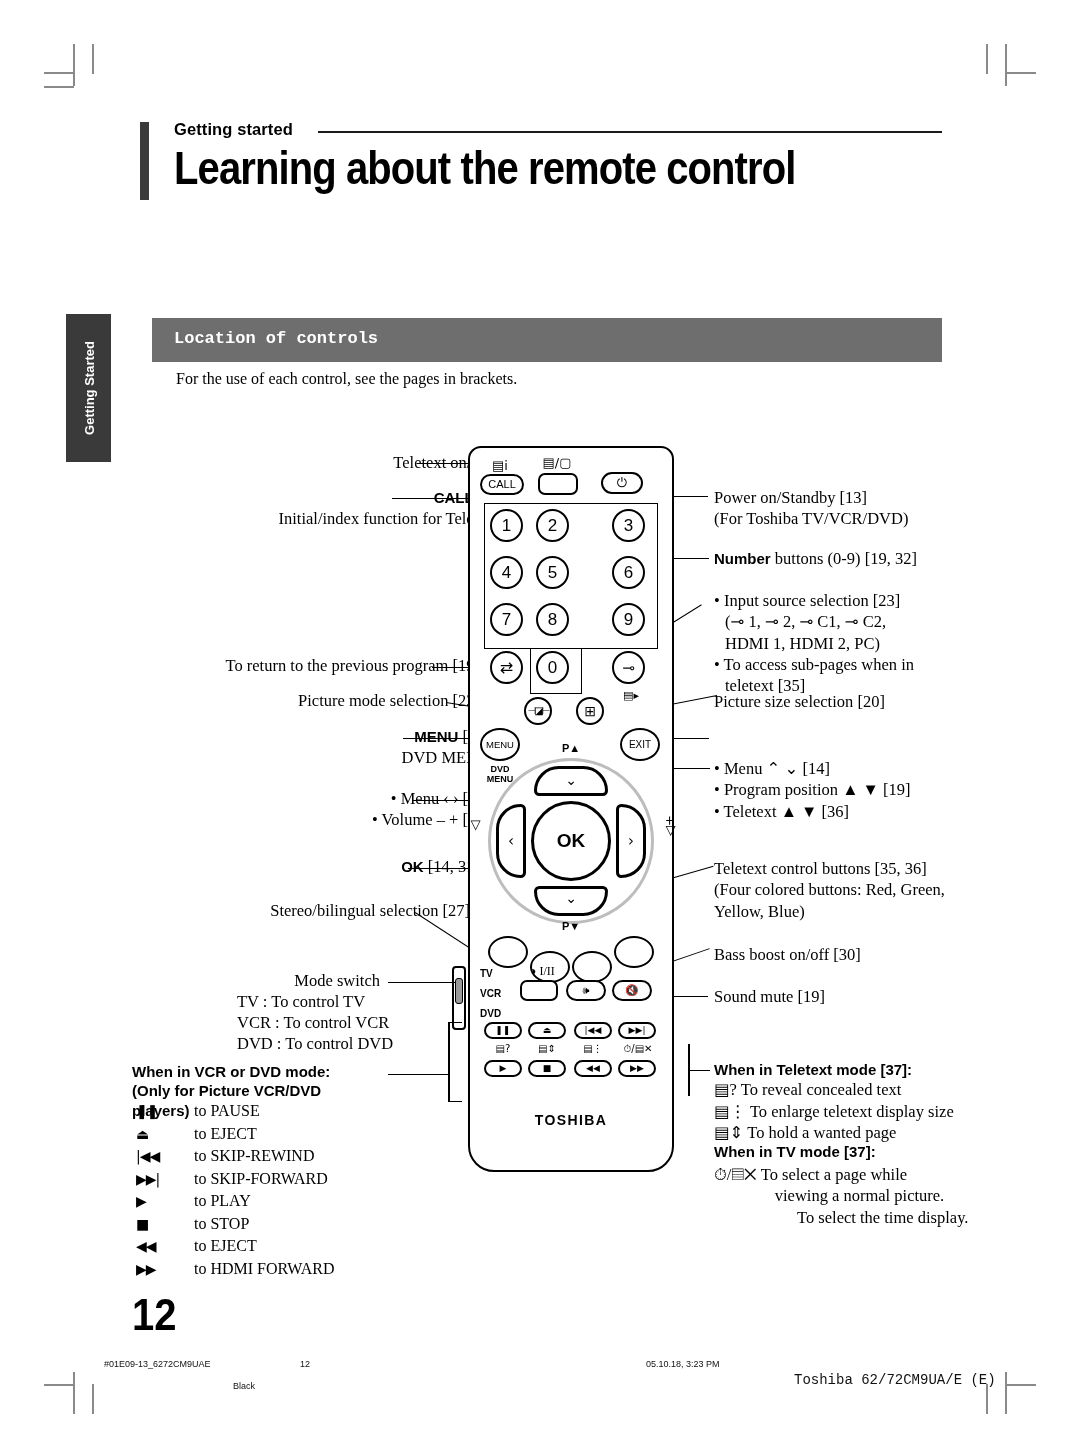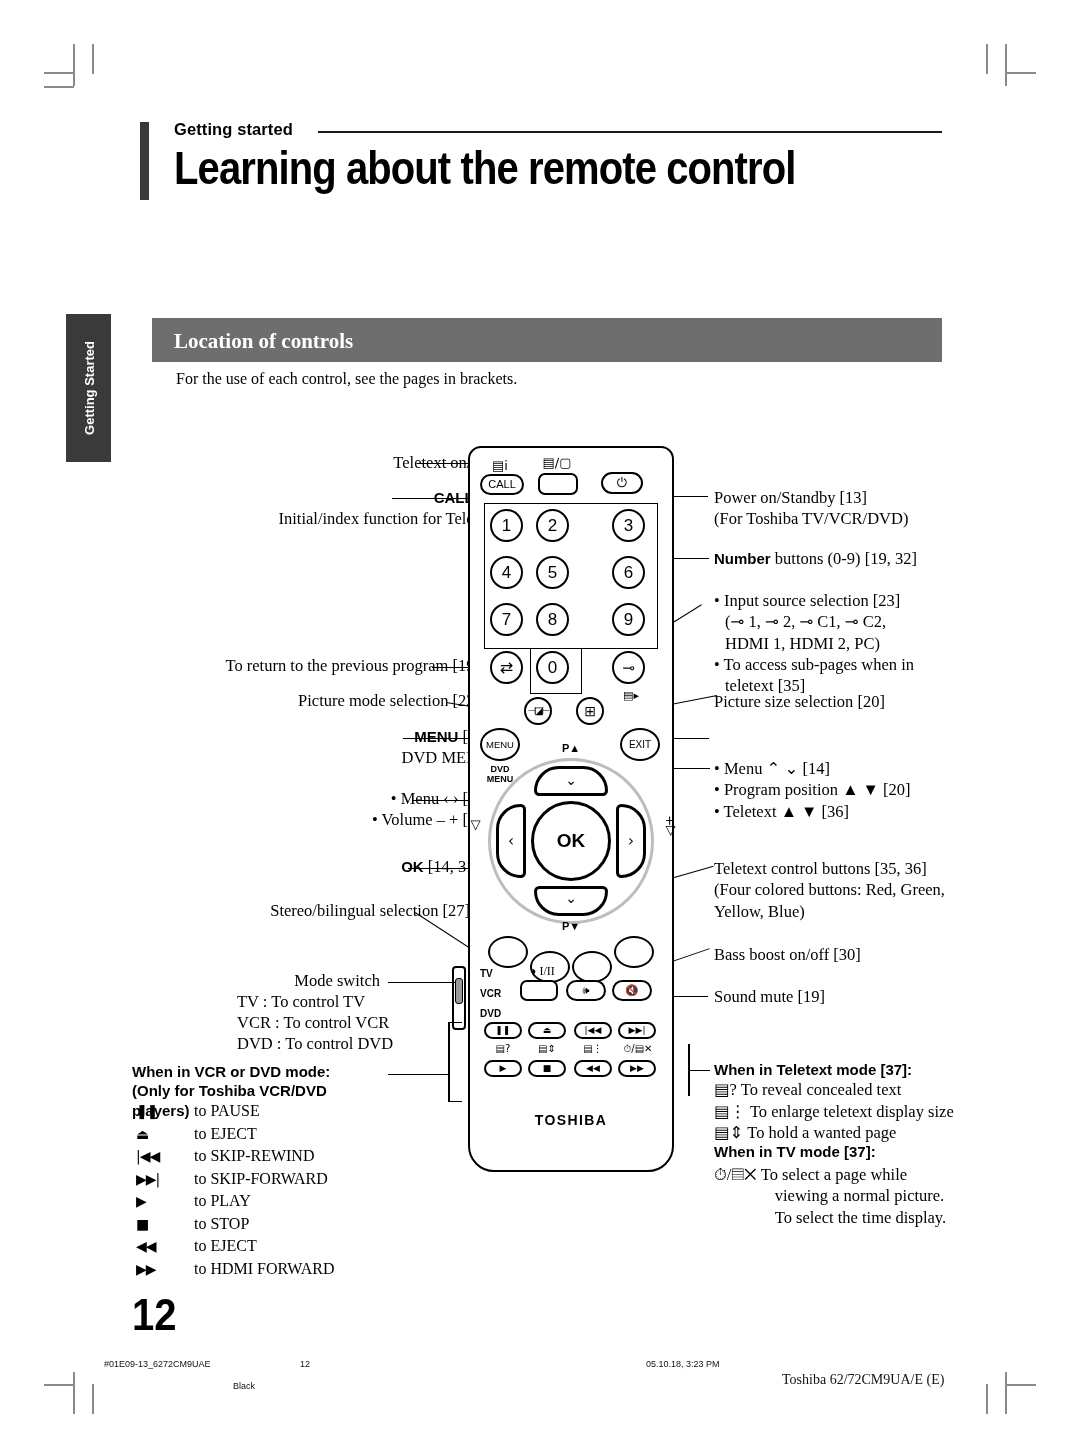"Location of controls" #sect-bar span { font-family: Liberation Serif, serif -> Liberation Mono, monospace; font-size: 21px -> 17px }
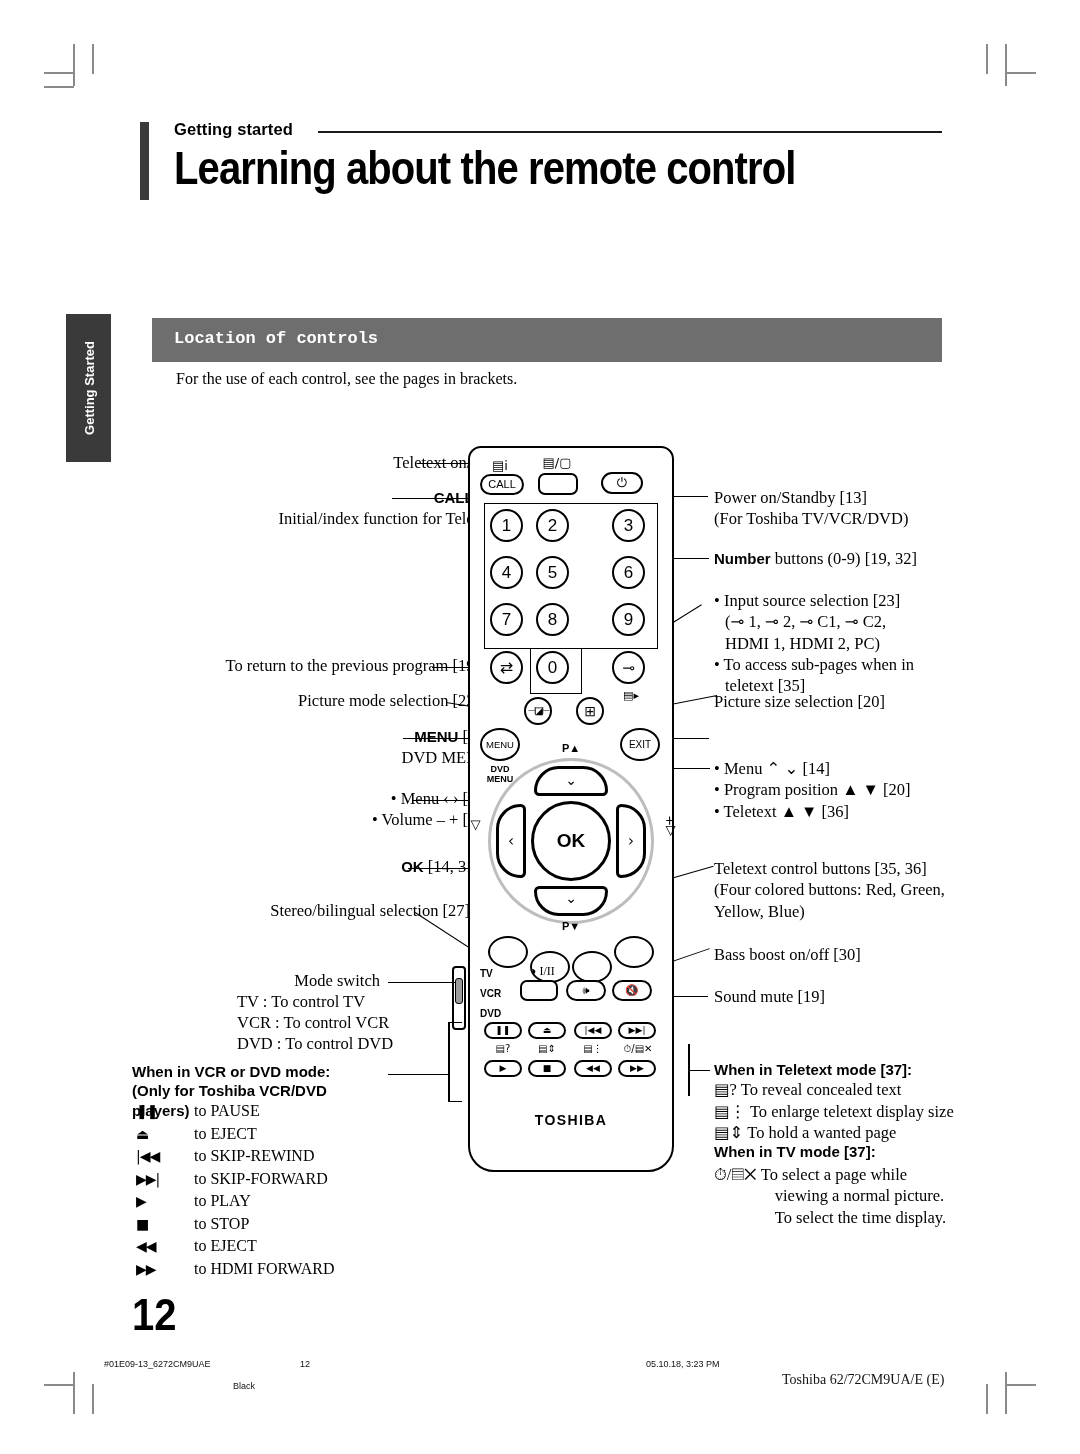"• Program position ▲ ▼" span.bl { text: 20 -> 19 }
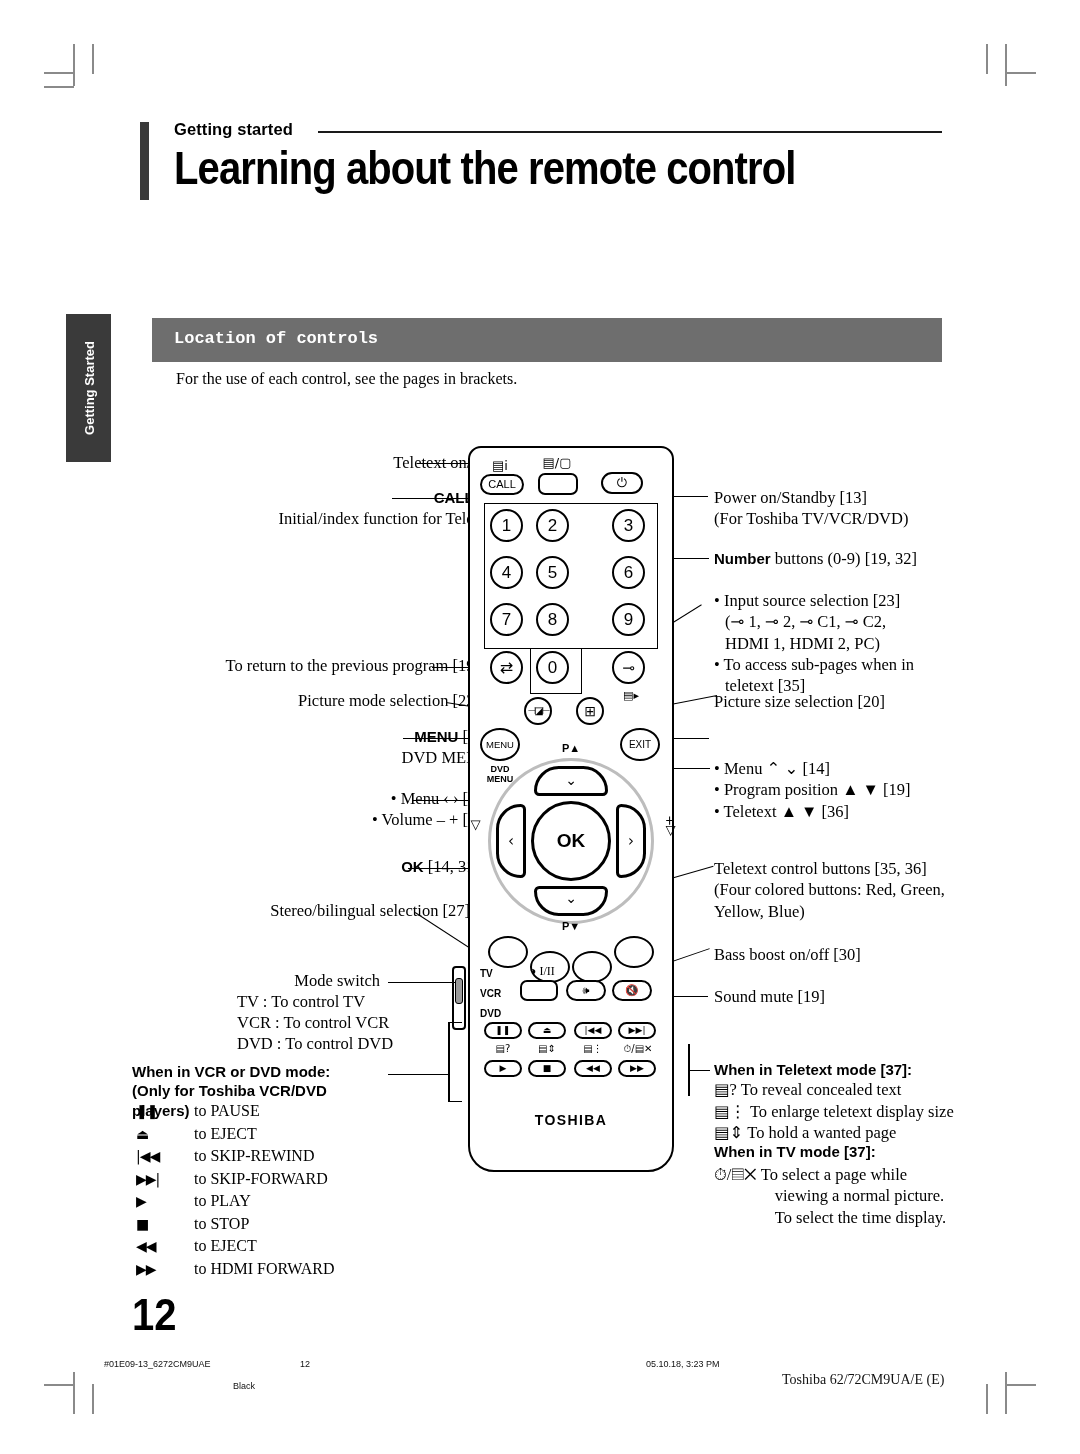"(Only for Toshiba VCR/DVD" span.sans-b { text: Toshiba -> Picture }
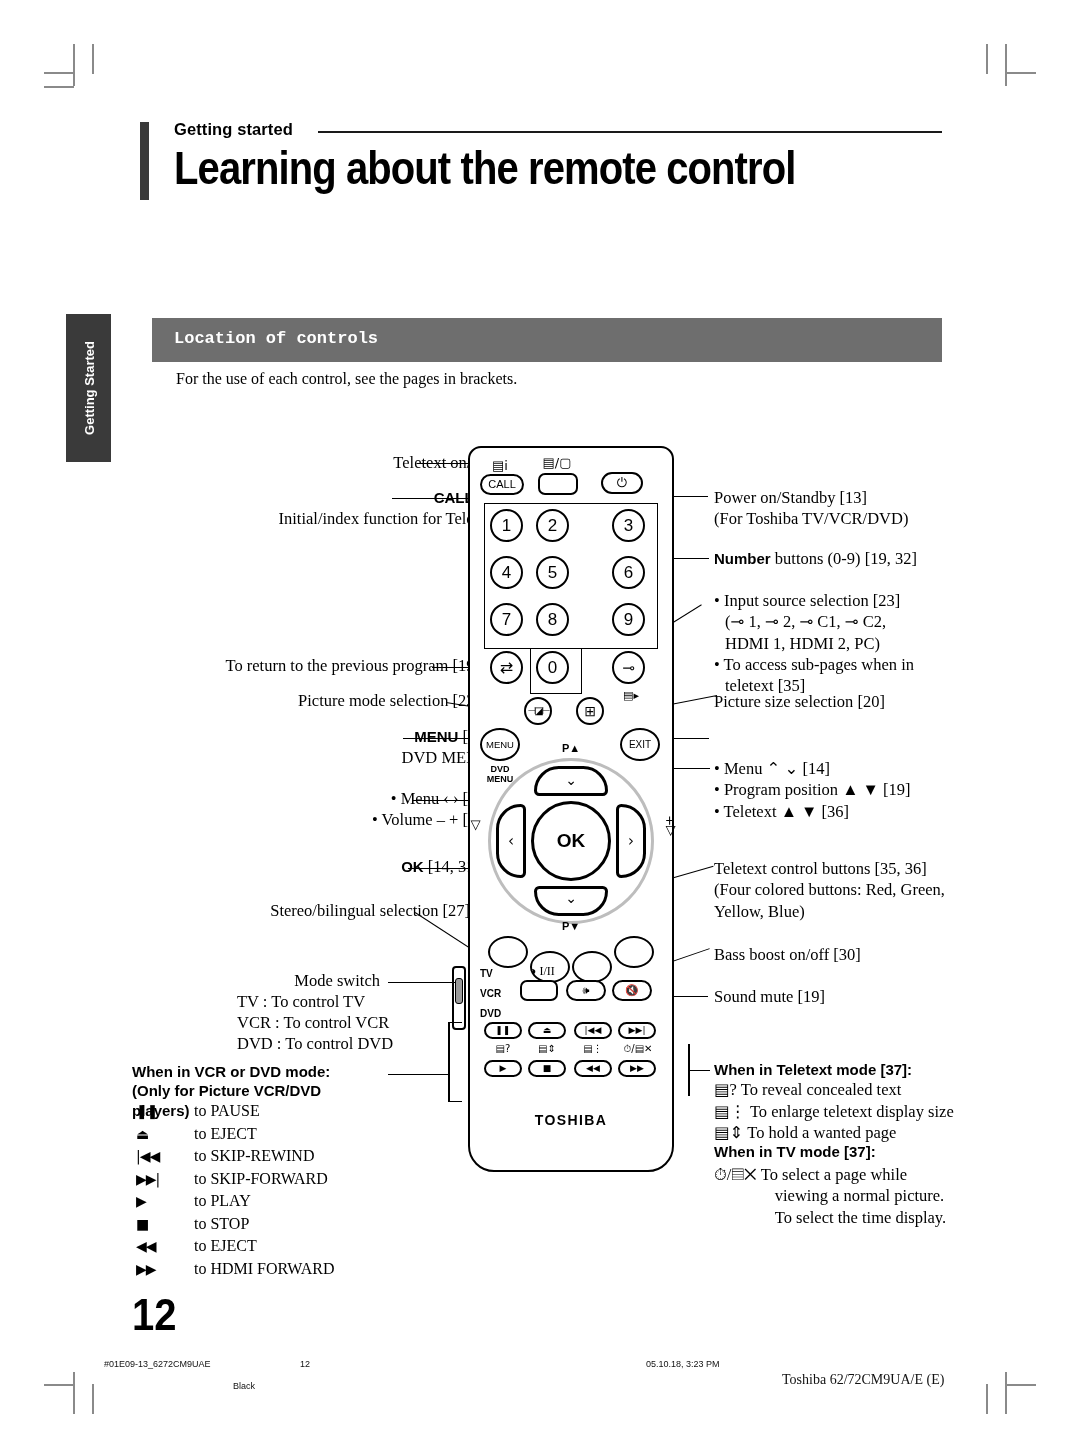"To select the time display." span.bl { text-align: none -> center }
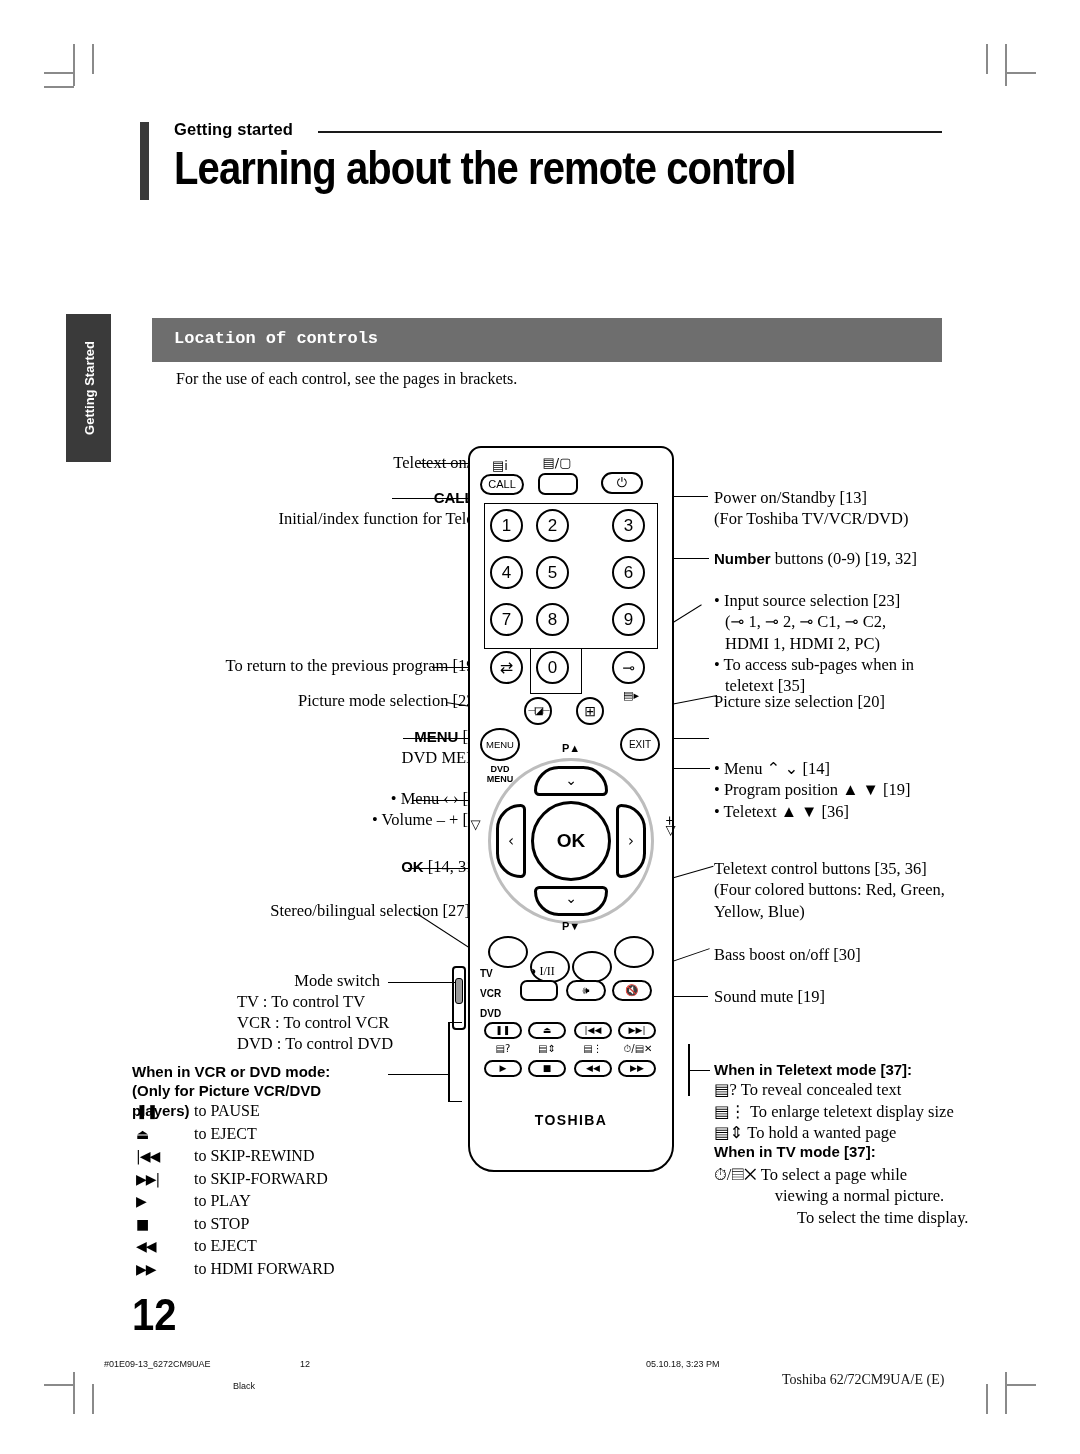"Toshiba 62/72CM9UA/E (E)" .ftl { font-family: Liberation Serif, serif -> Liberation Mono, monospace; margin-left: none -> 12px }
